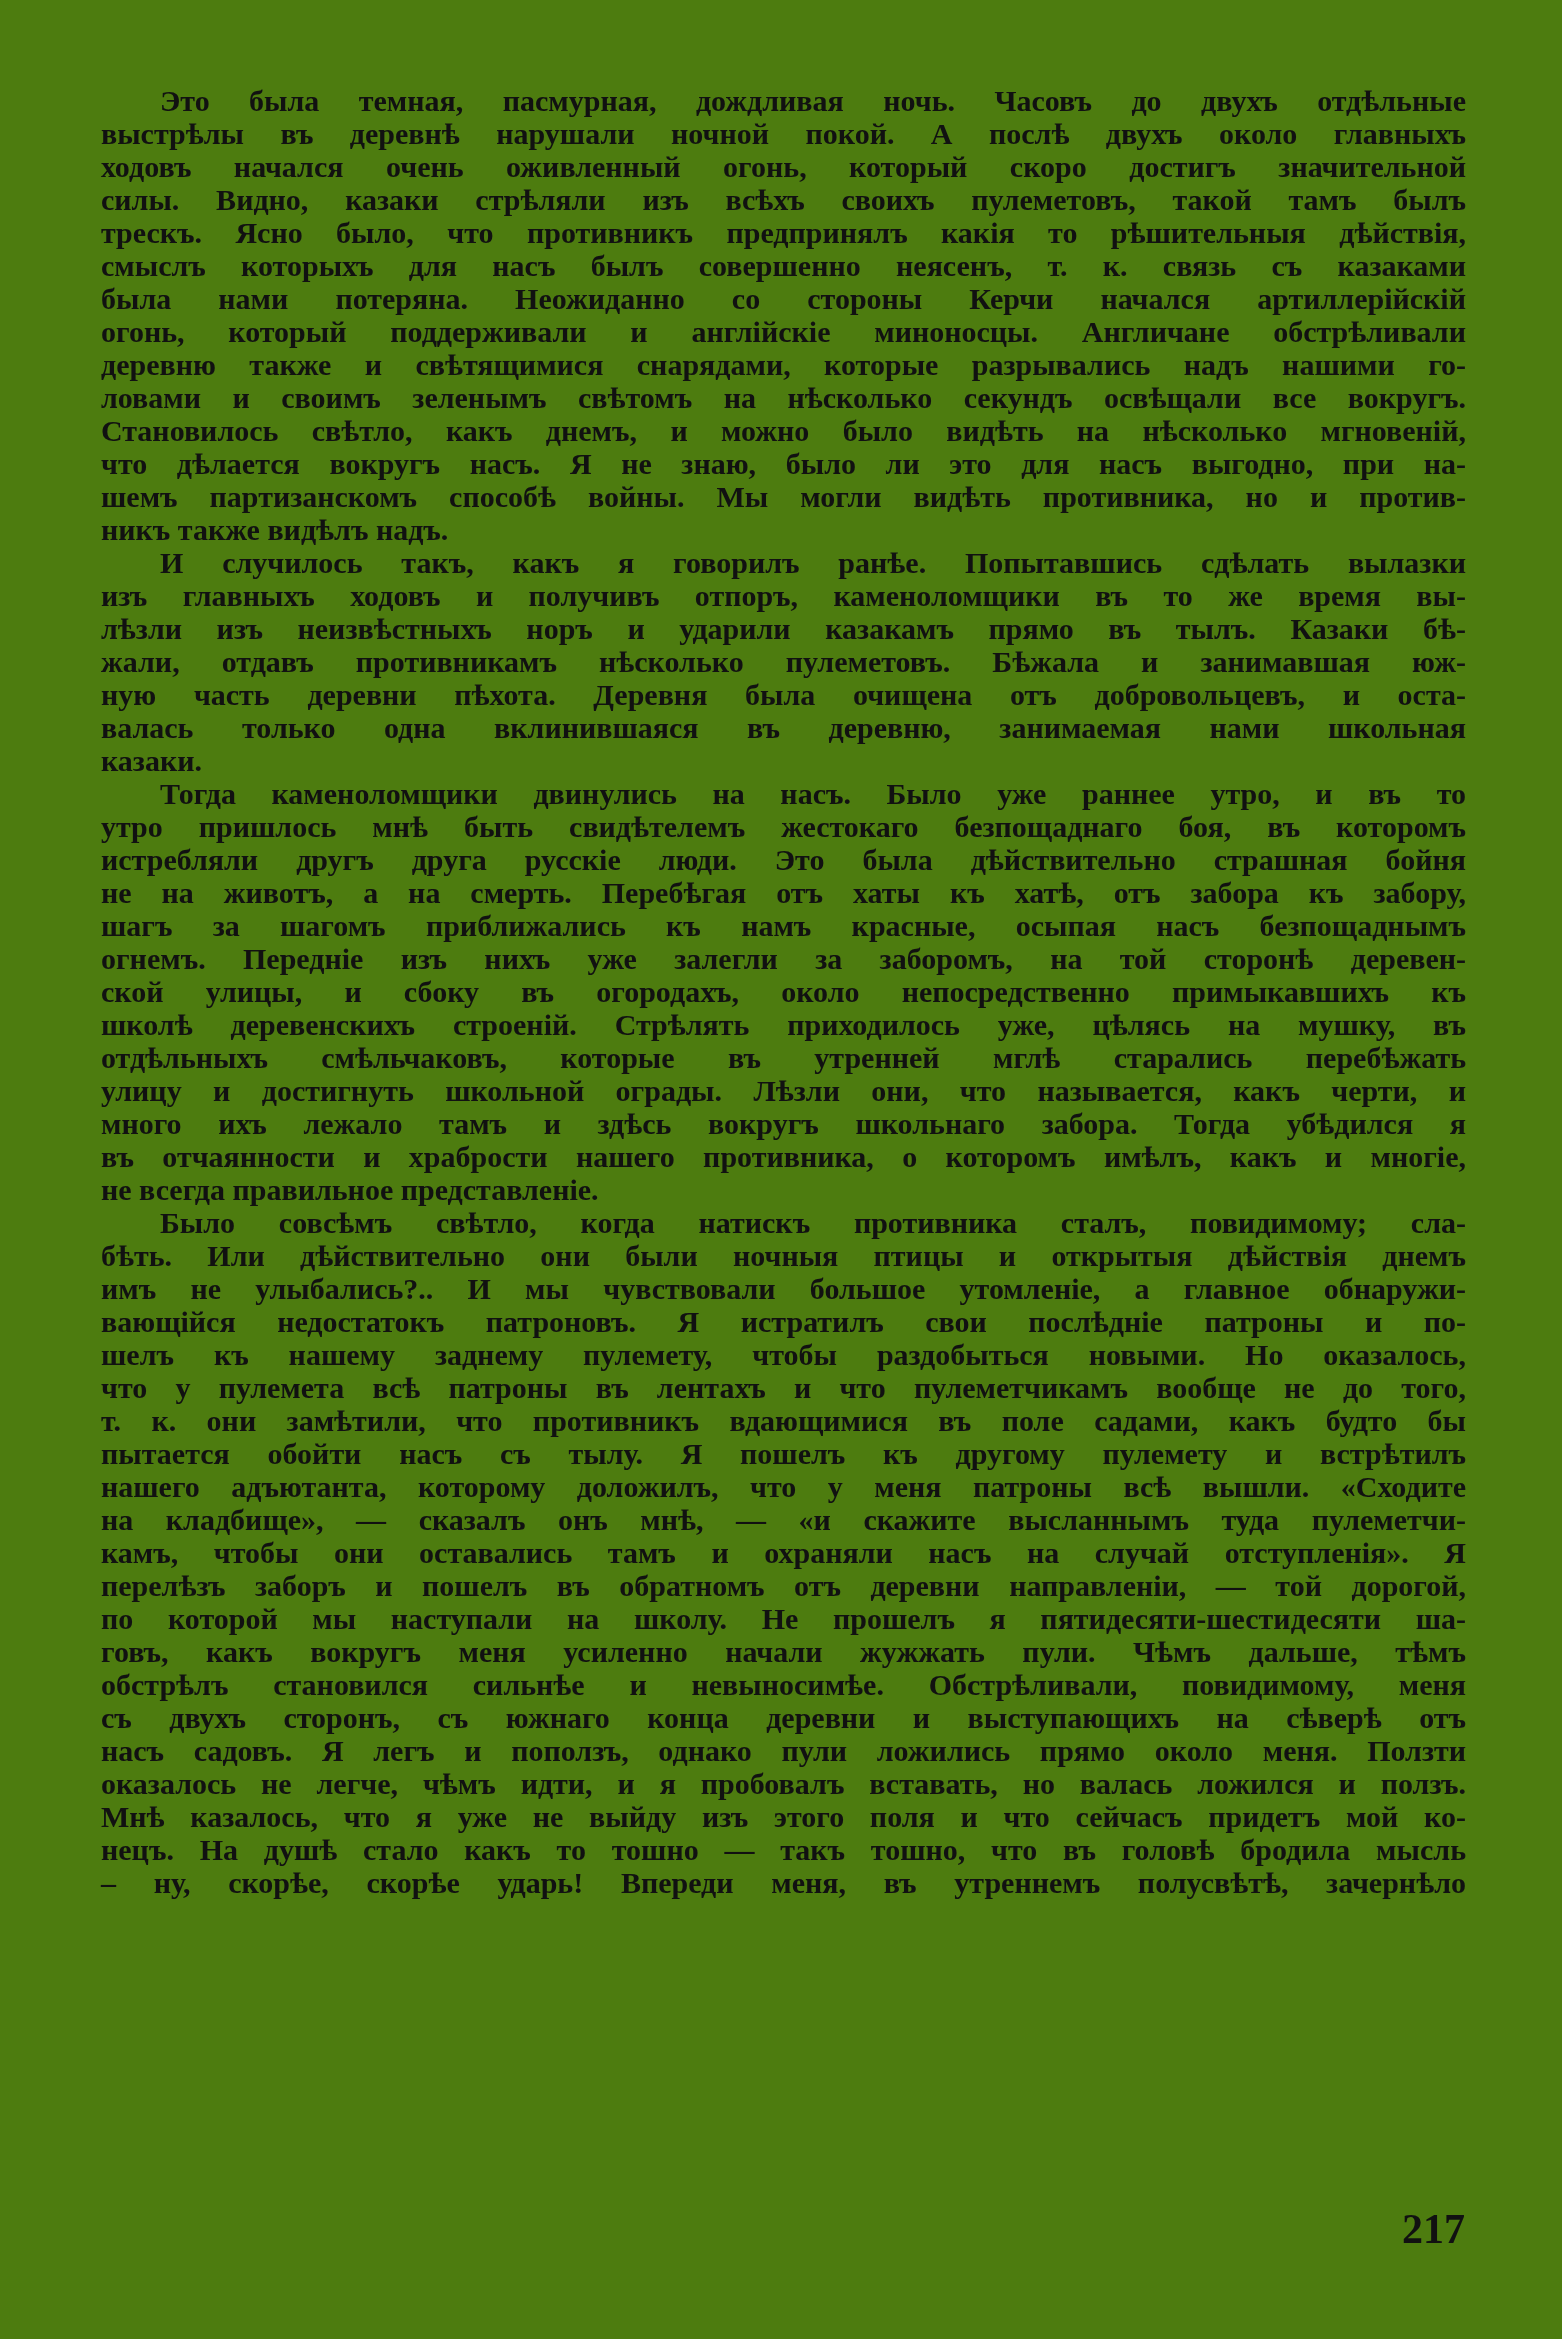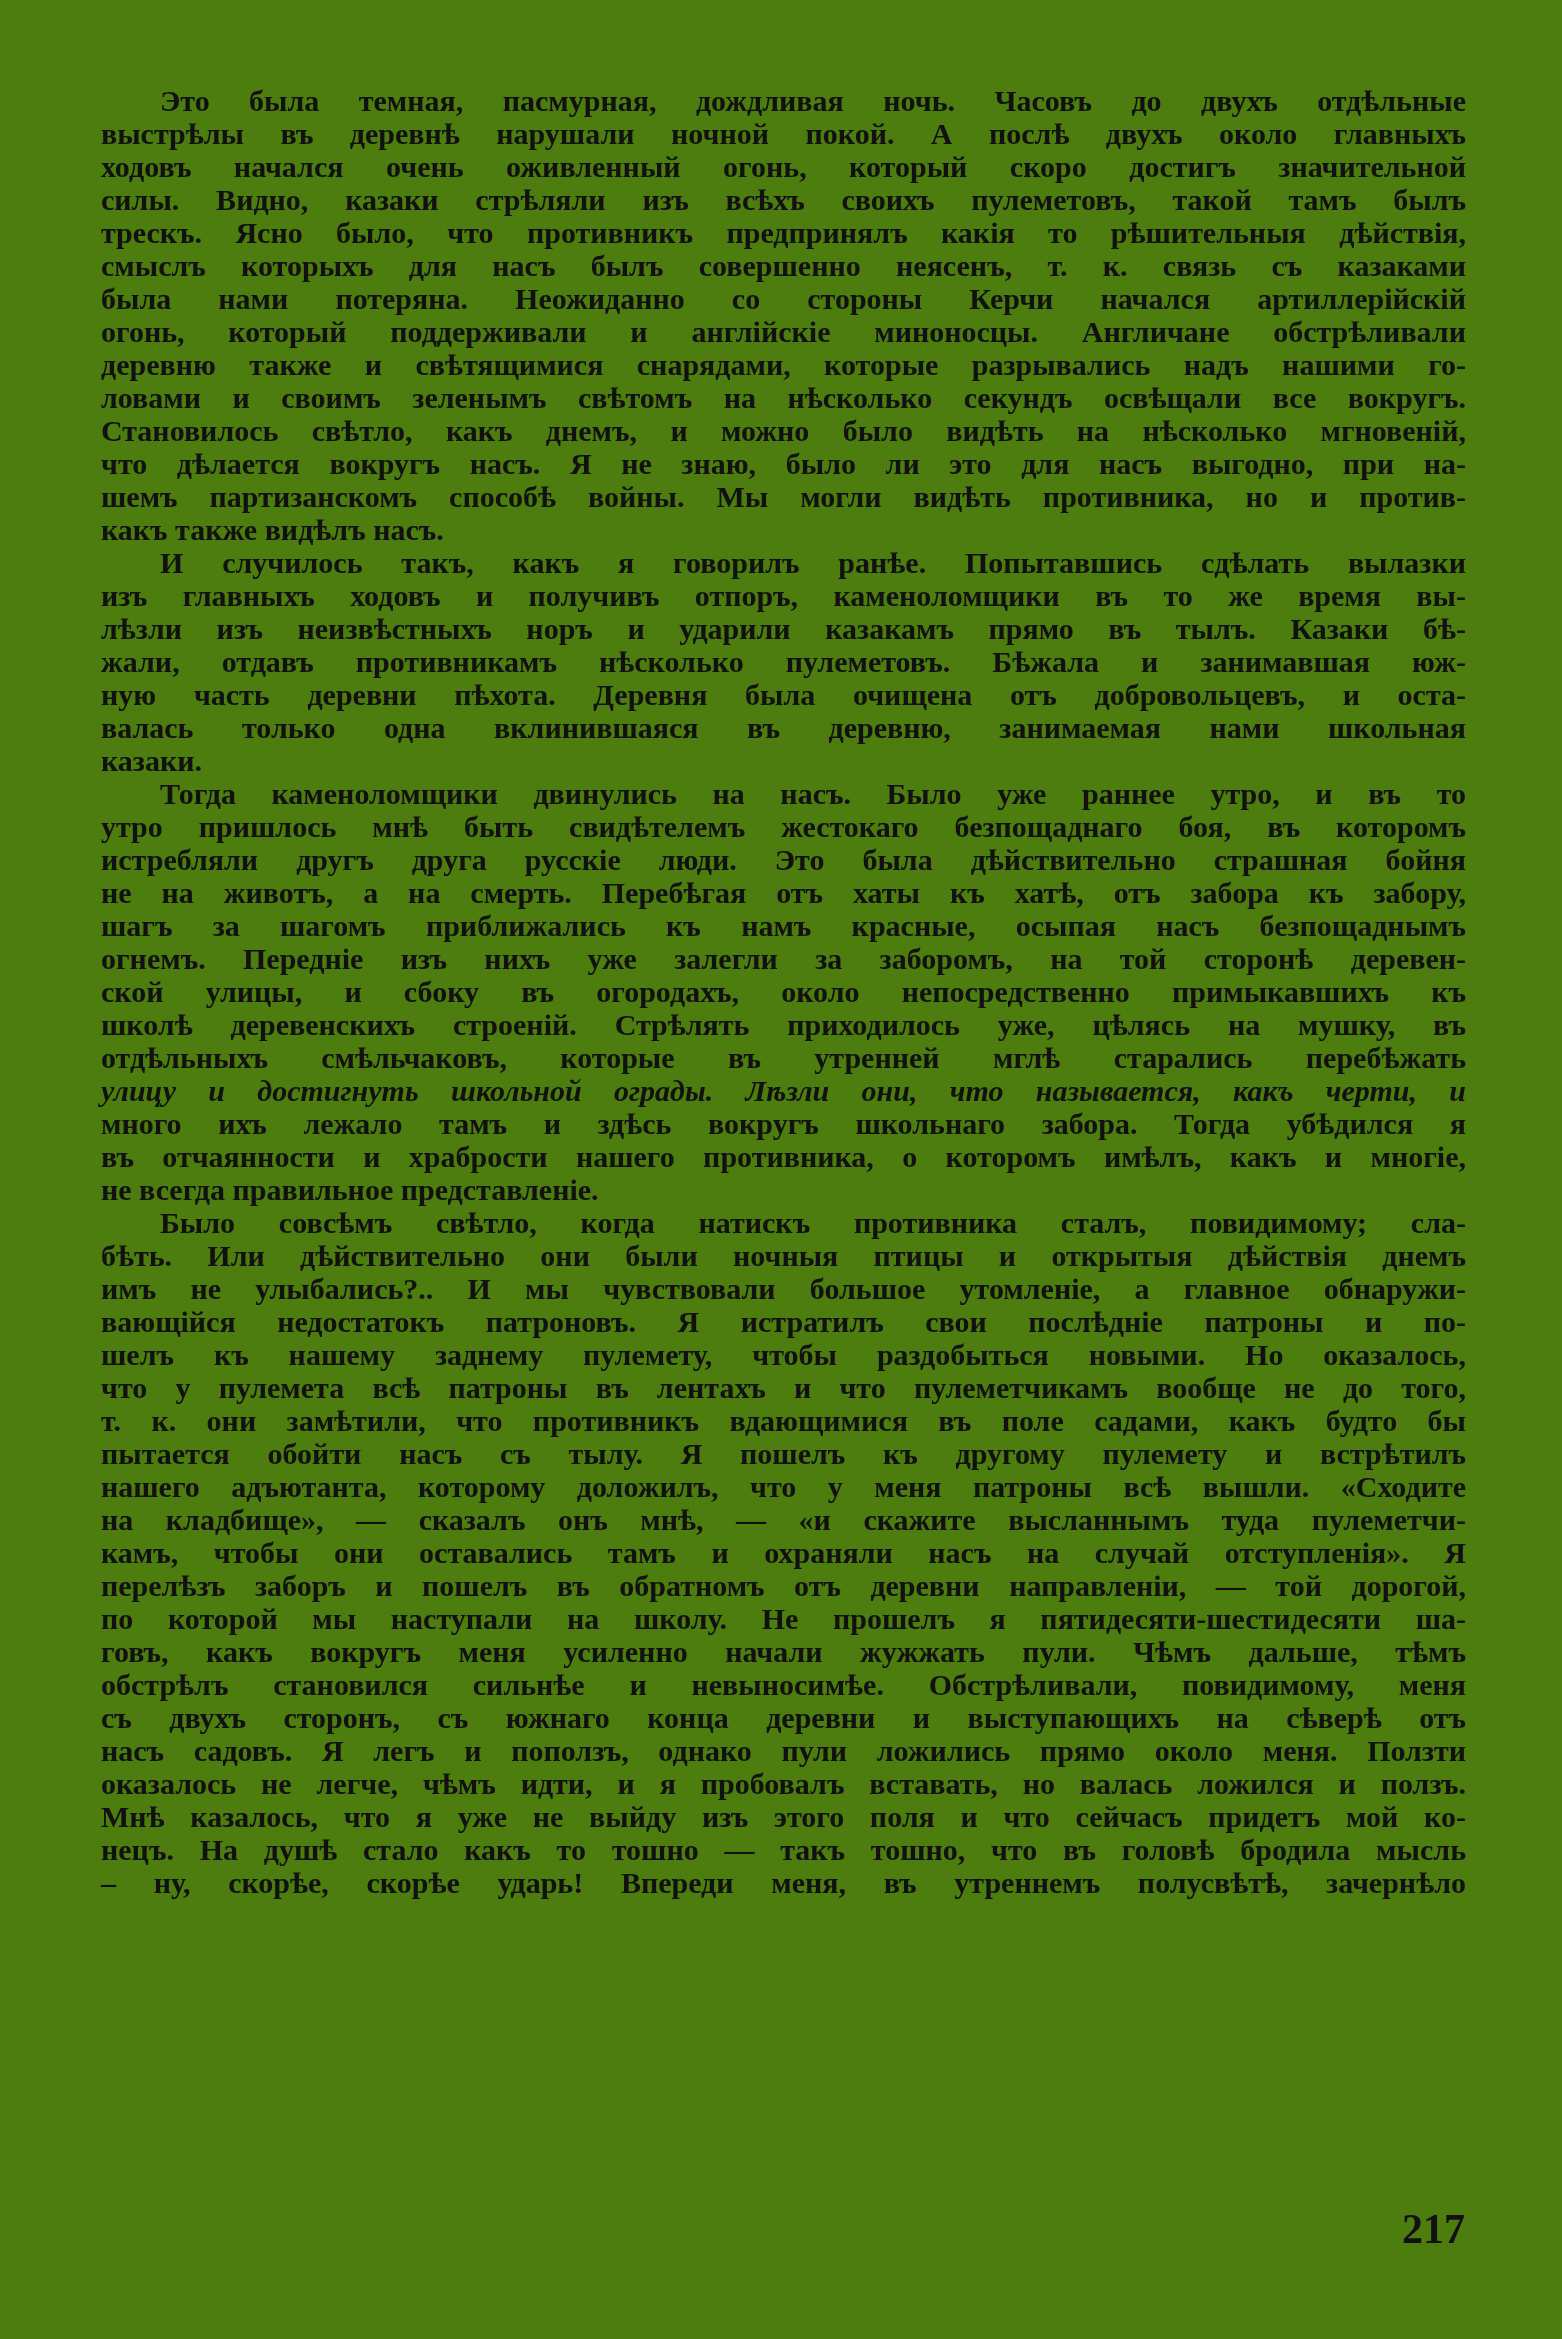"какъ также видѣлъ насъ." span.line { text: какъ также видѣлъ насъ -> никъ также видѣлъ надъ }
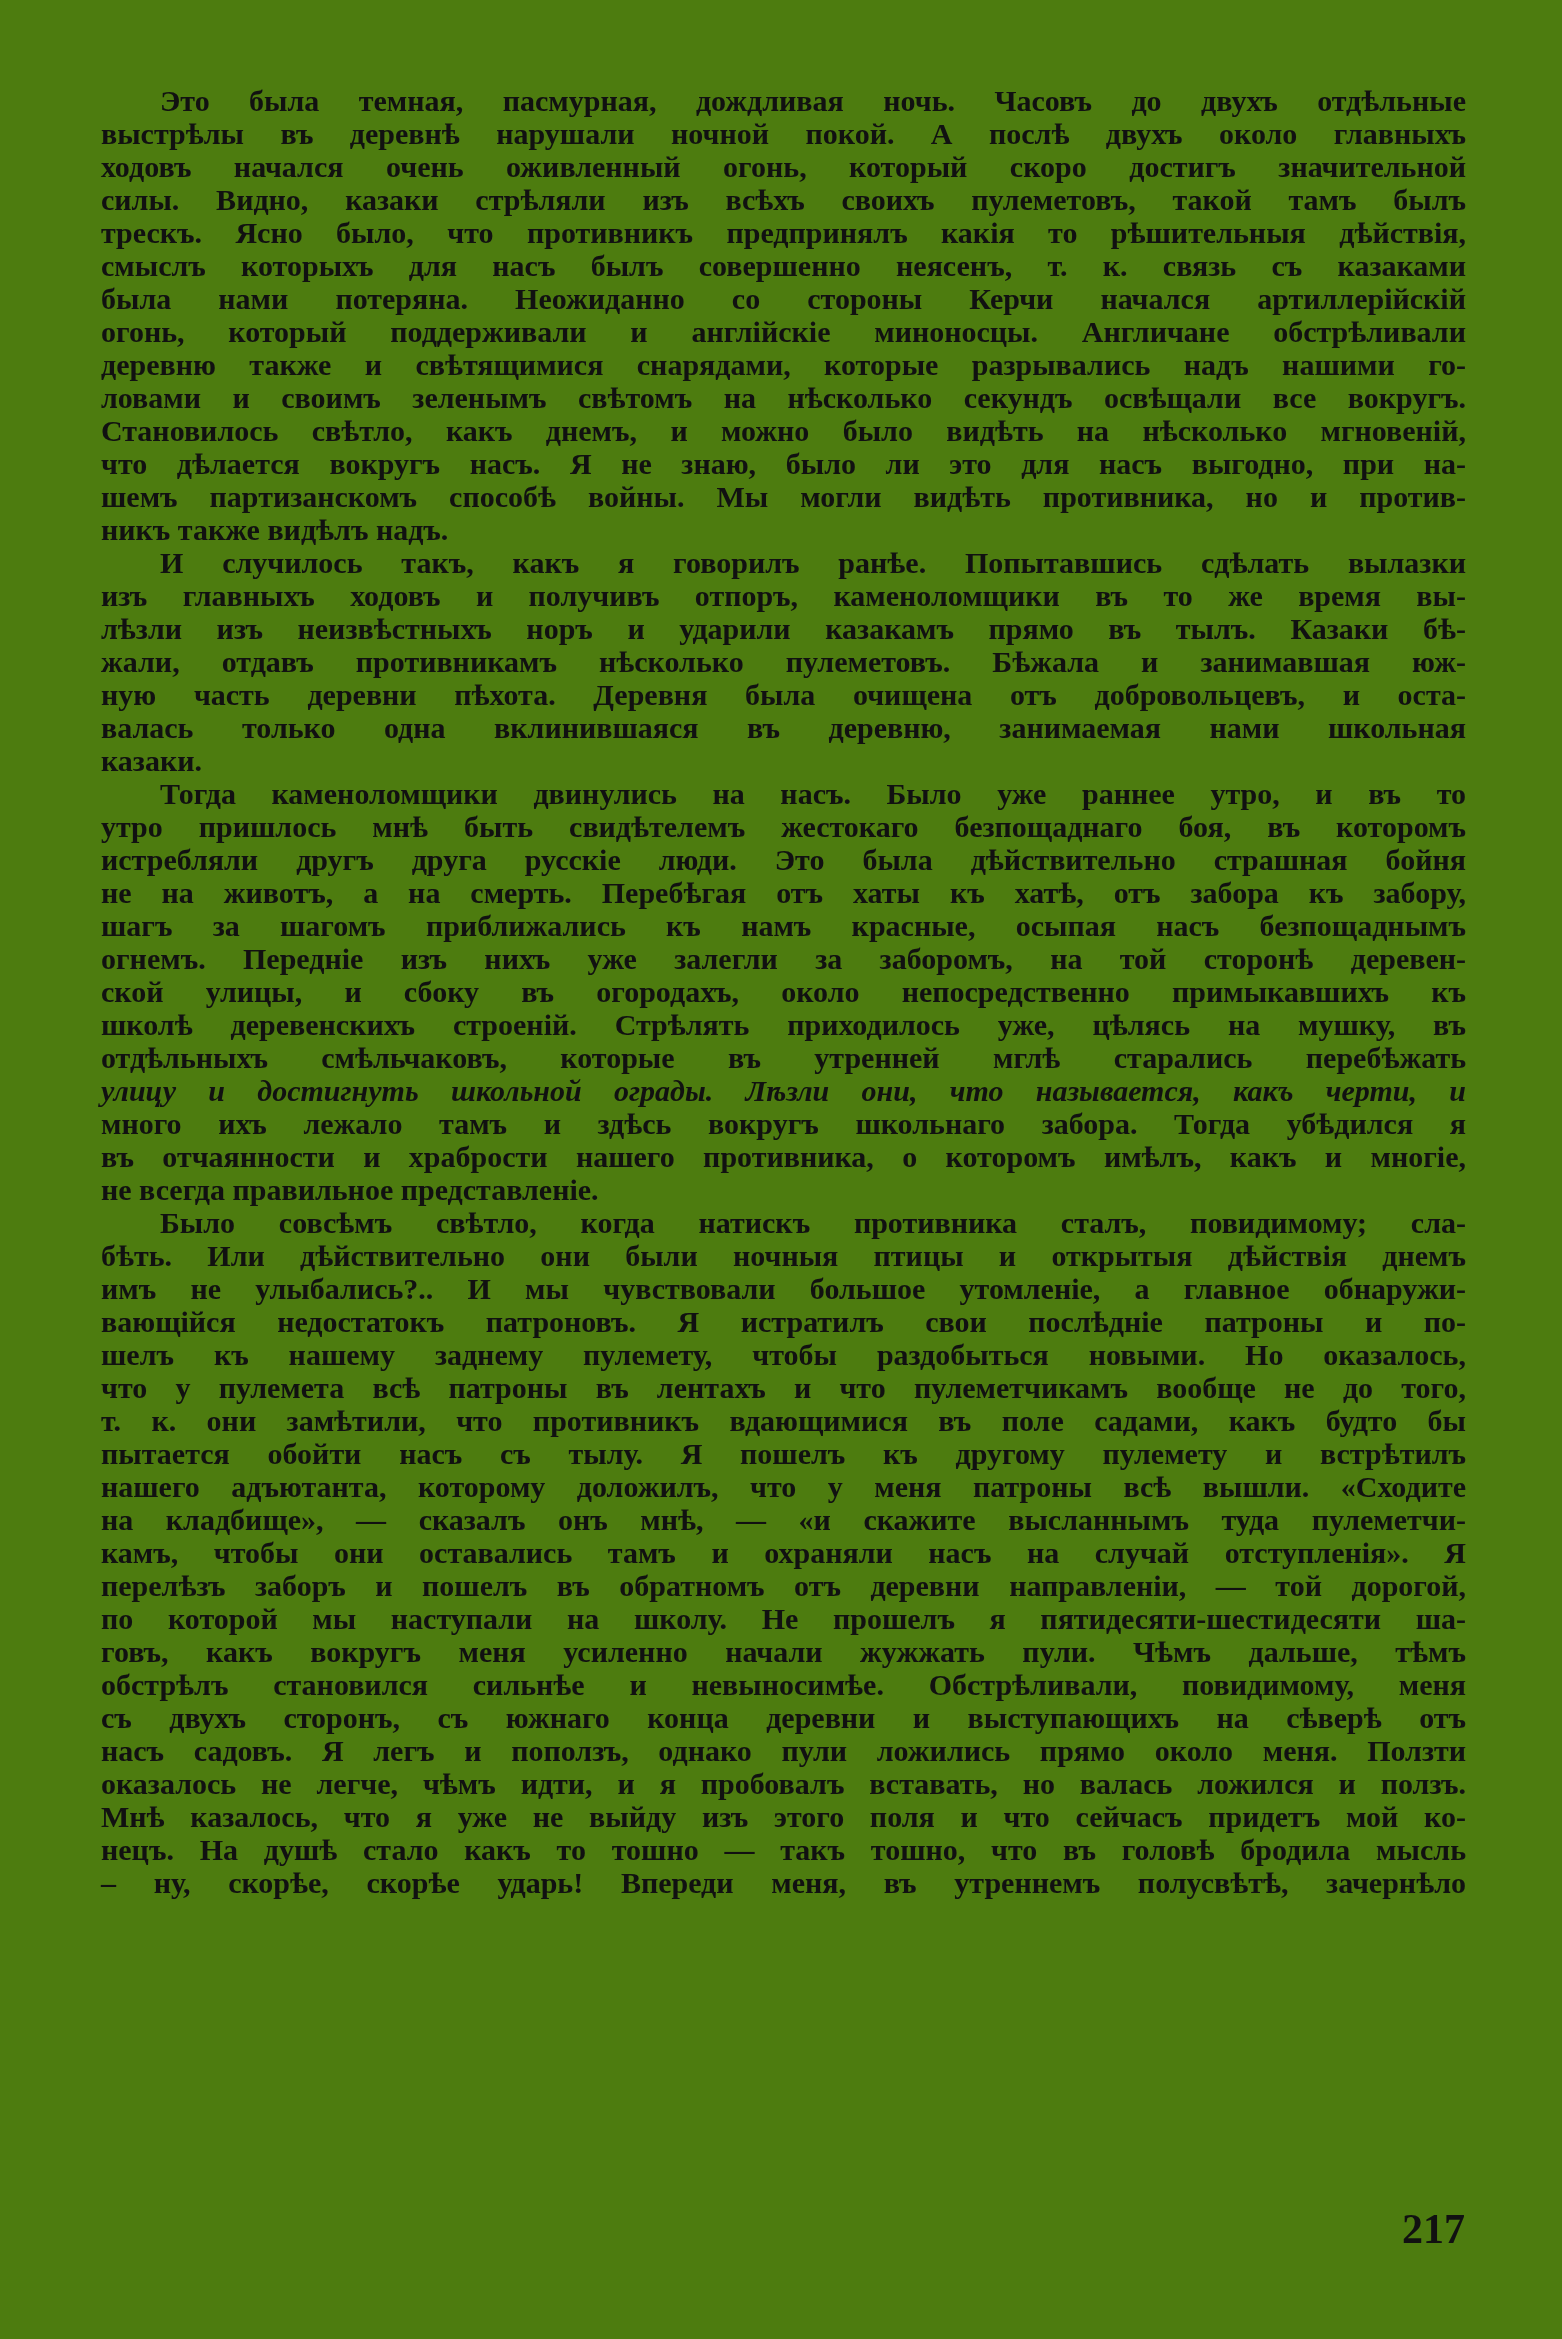"улицу и достигнуть школьной ограды." span.line { font-style: italic -> none }
